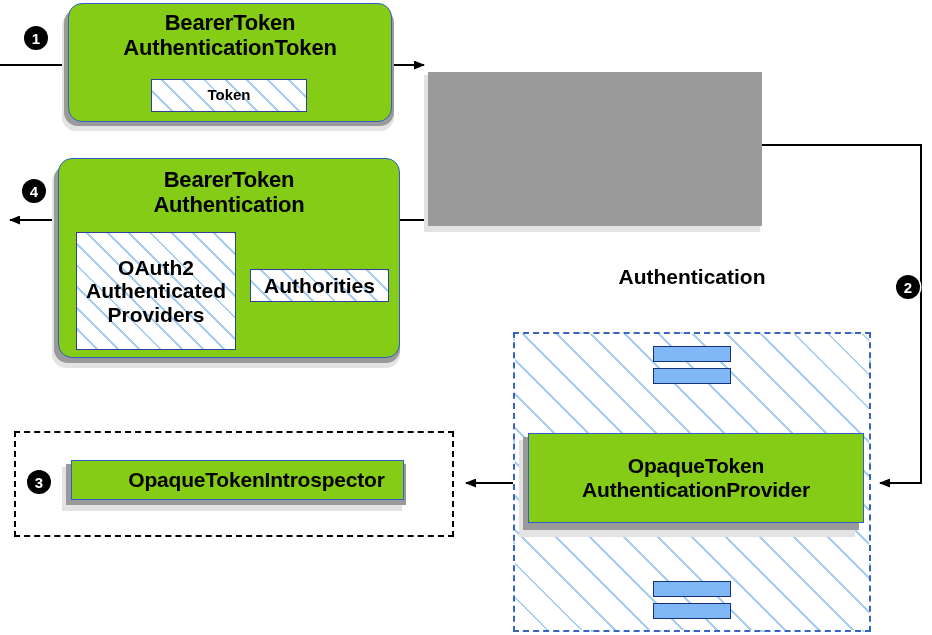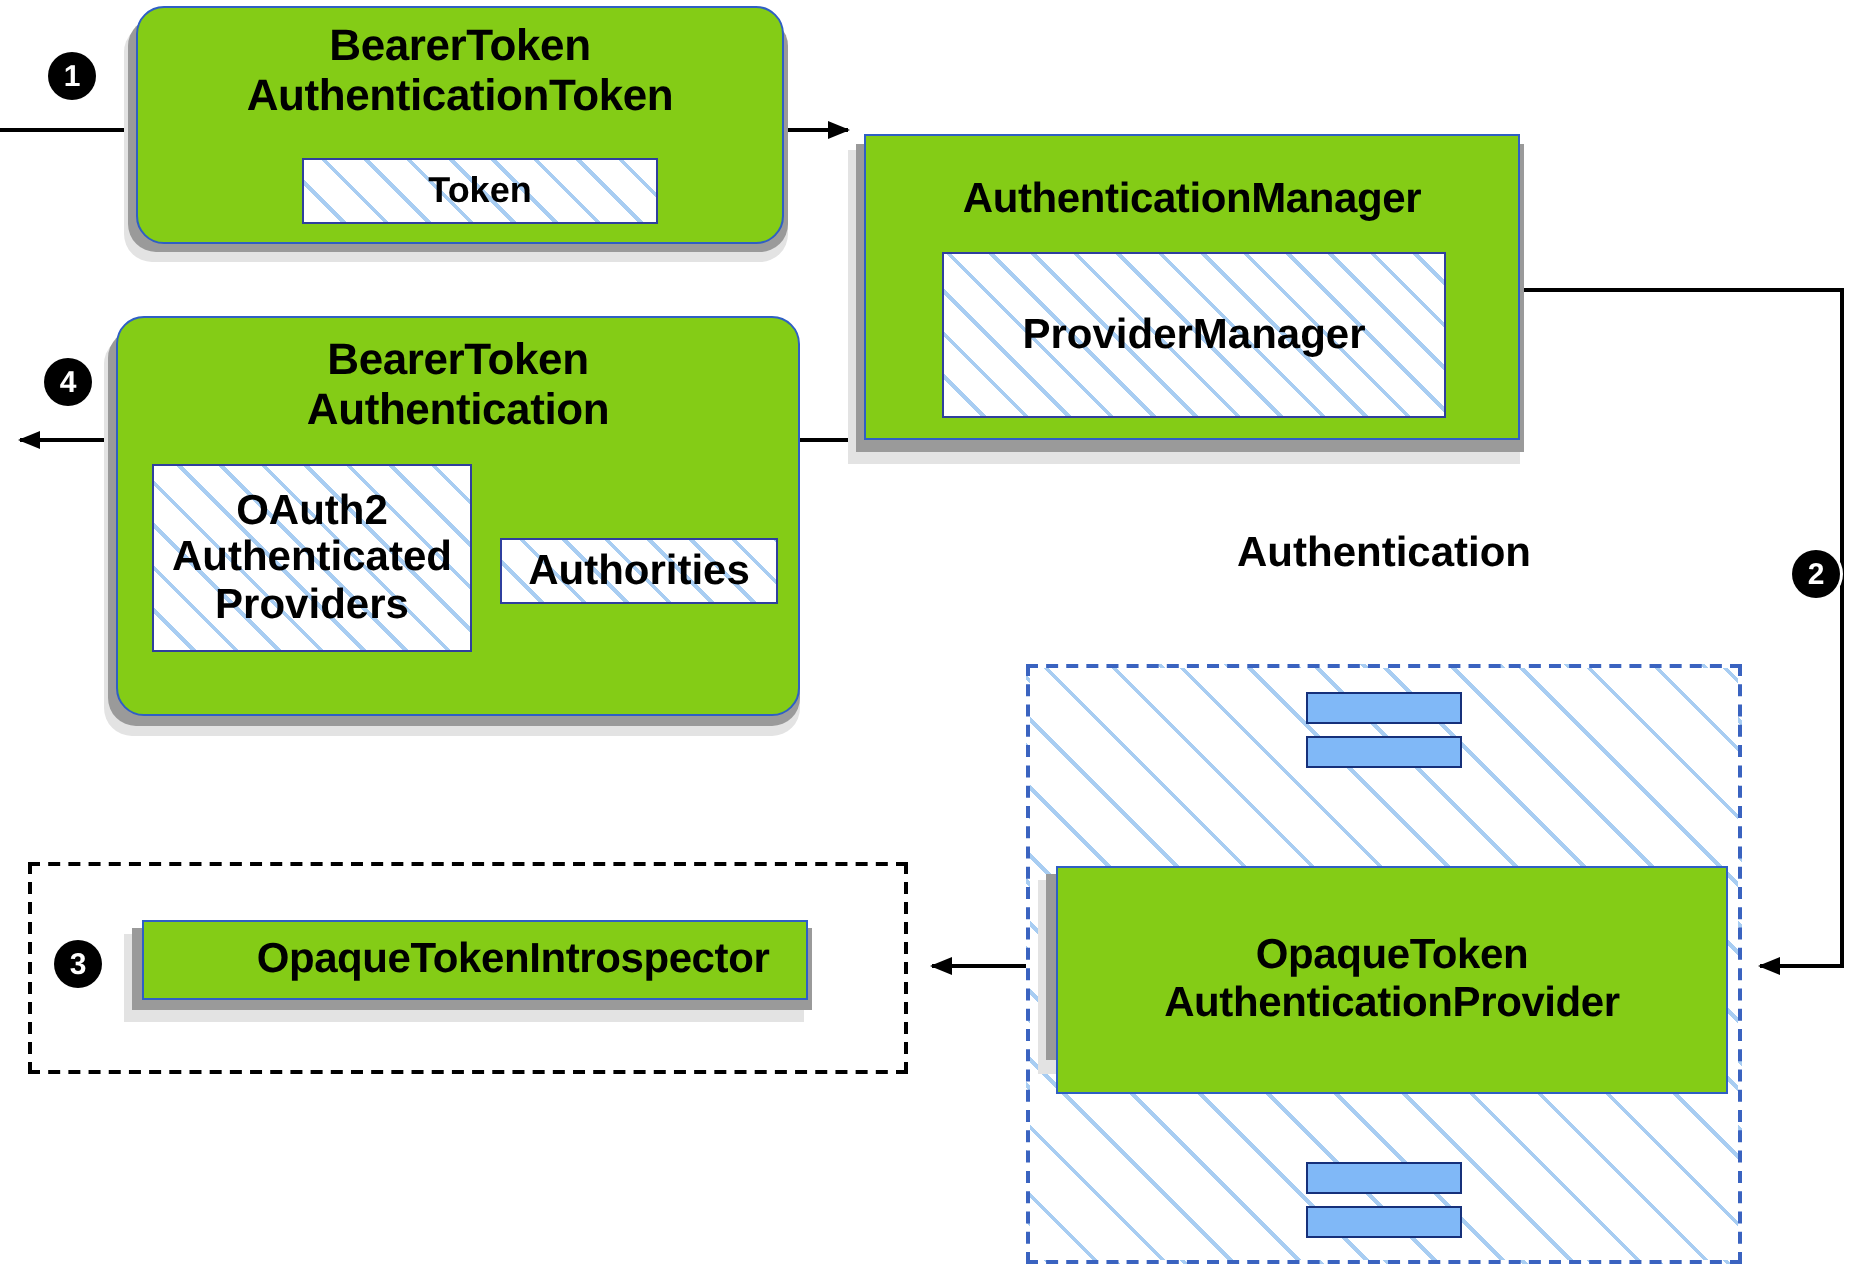"Token" div.hatchbox { font-size: 18px -> 15px; width: 178px -> 156px }
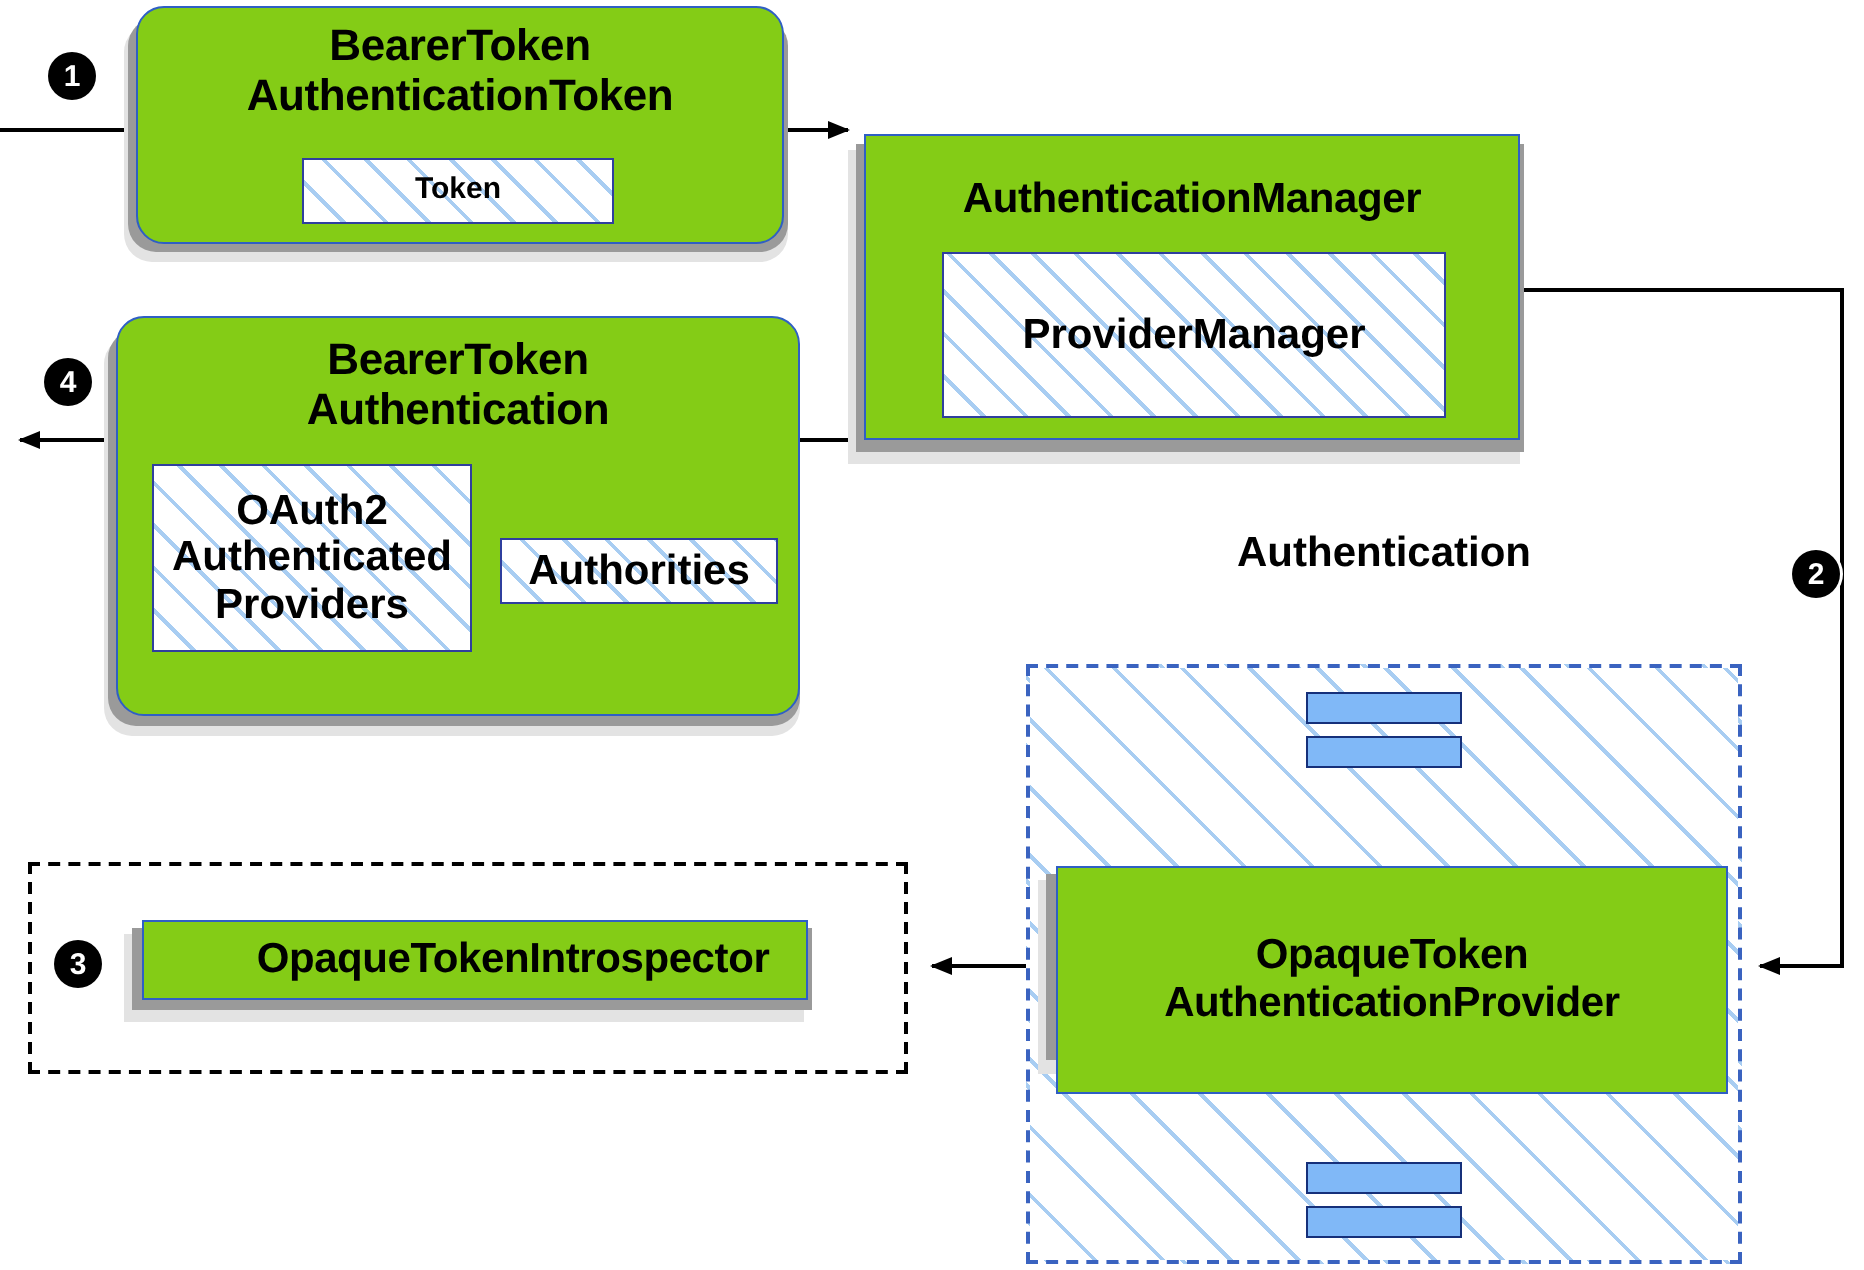"AuthenticationManager" div.node { html: <div> <div>AuthenticationManager</div> <div>ProviderManager</div> </div> -> none }
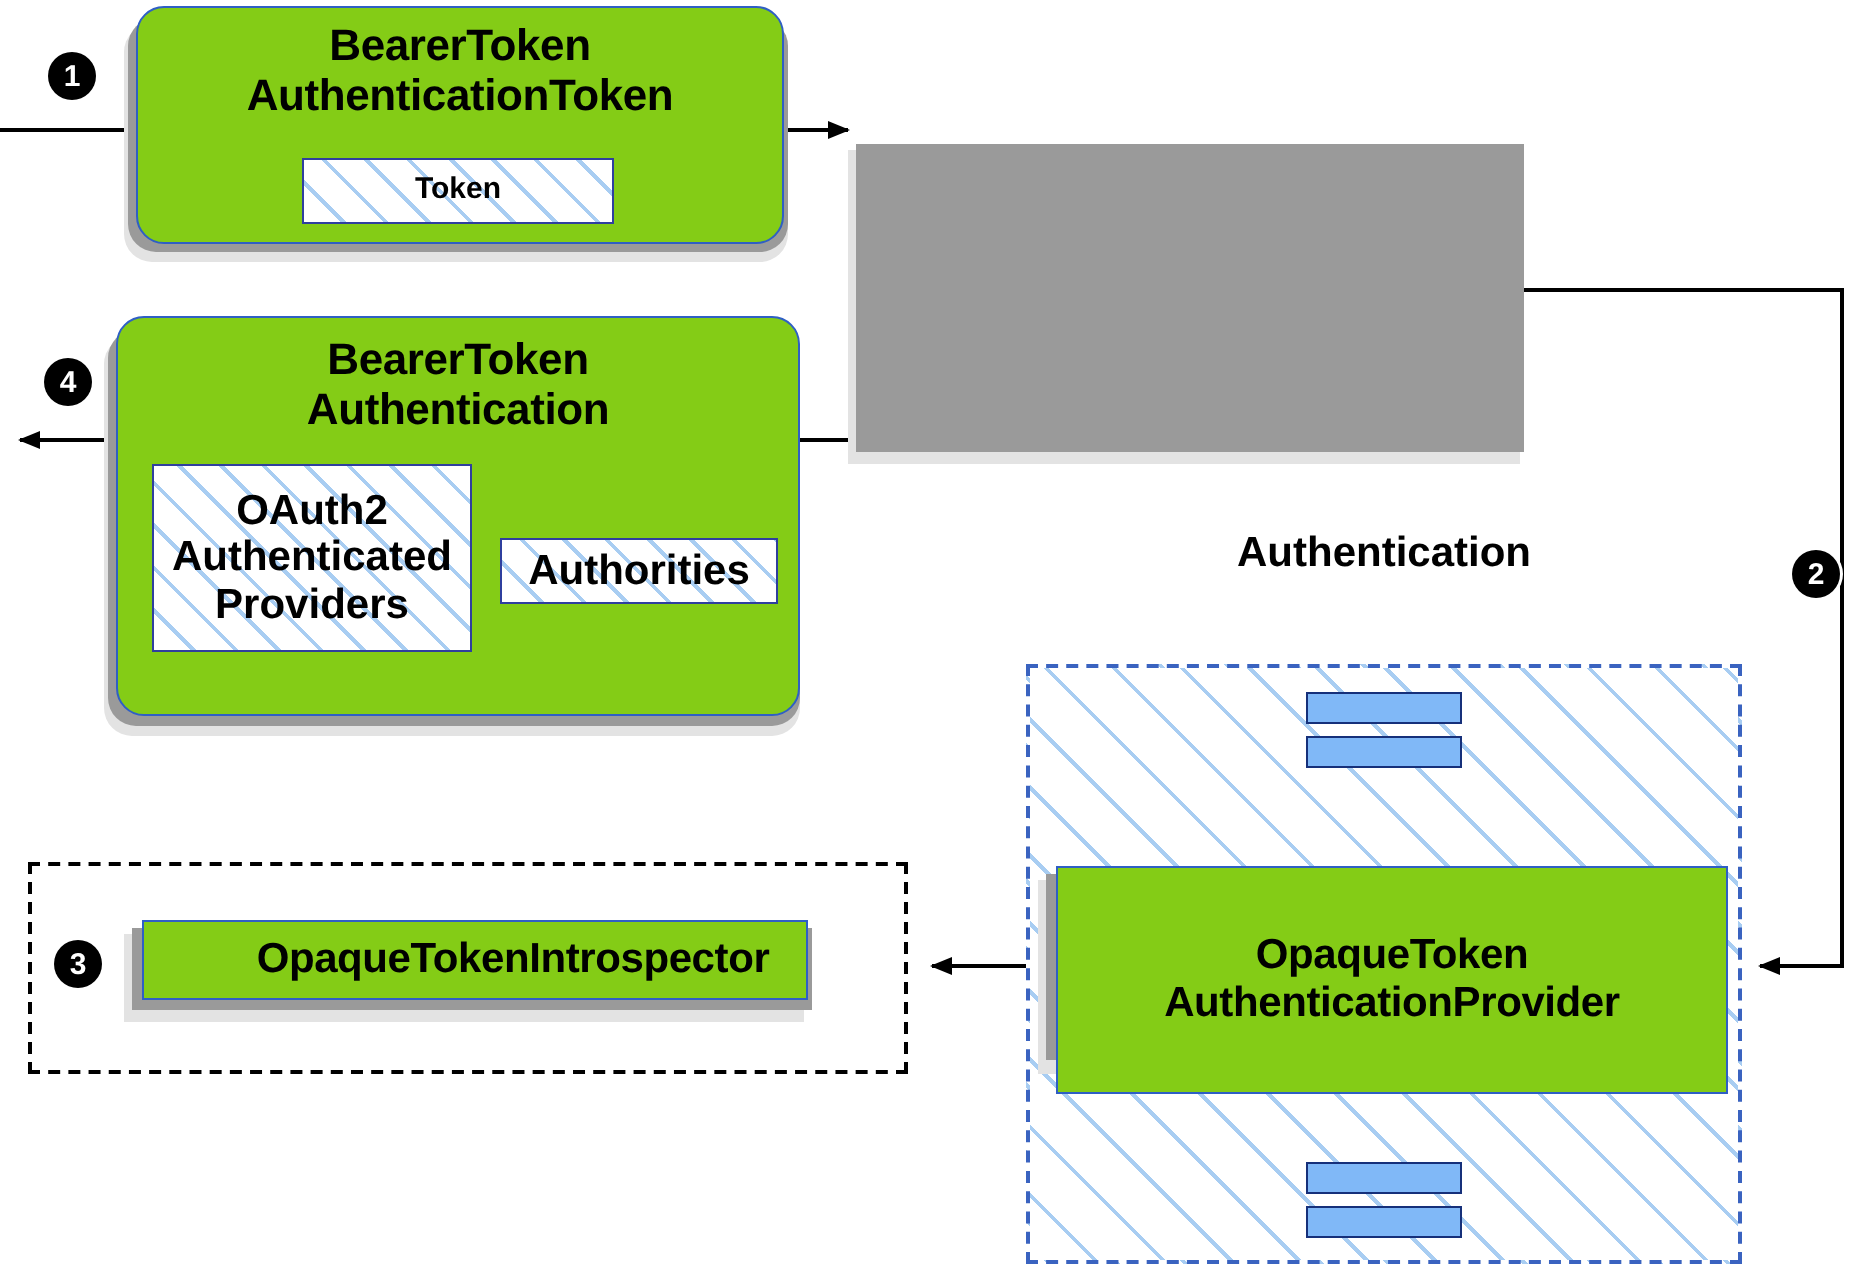"OAuth2" div.hatchbox { height: 94px -> 118px }
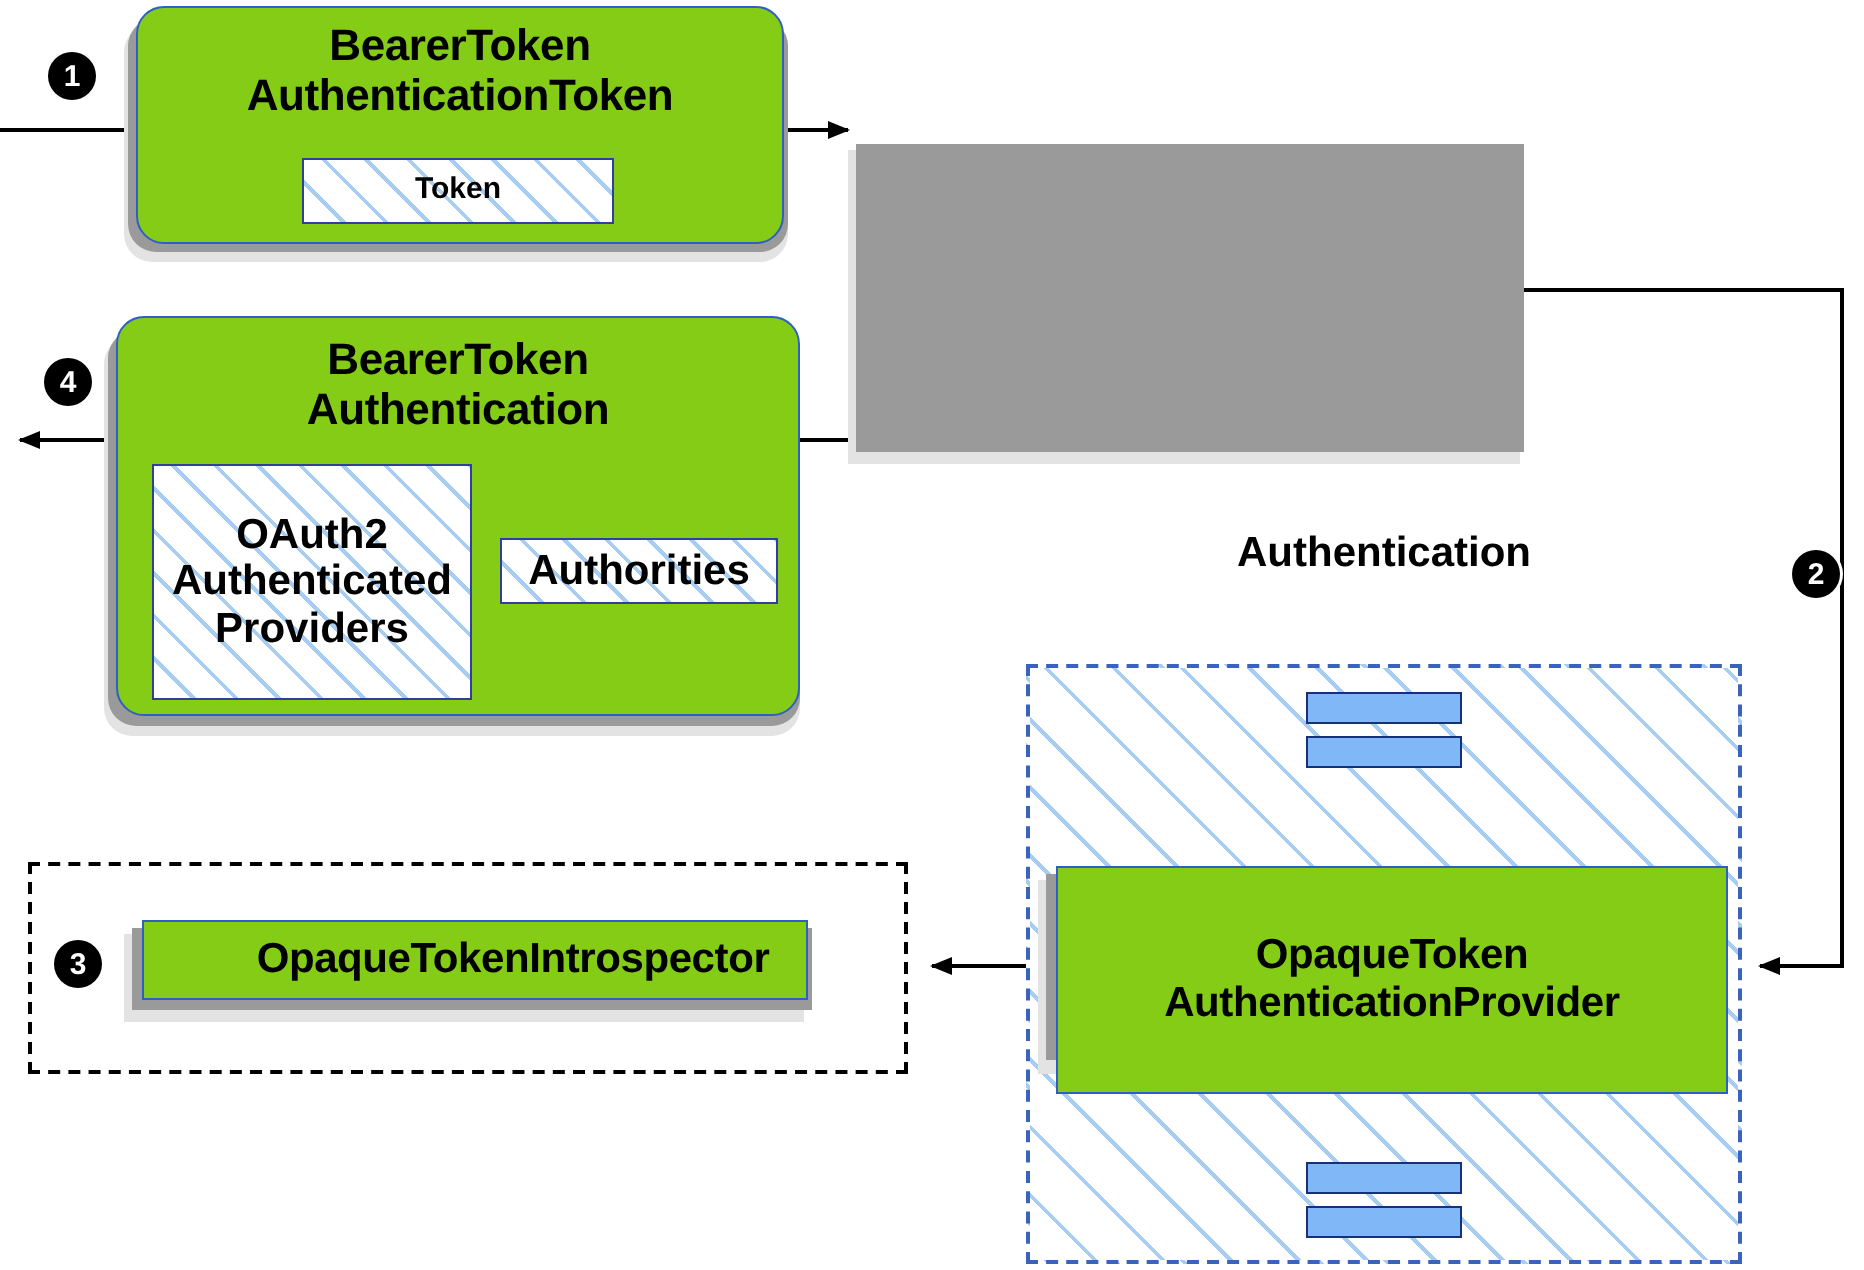"OpaqueToken" div.node { height: 114px -> 90px }
